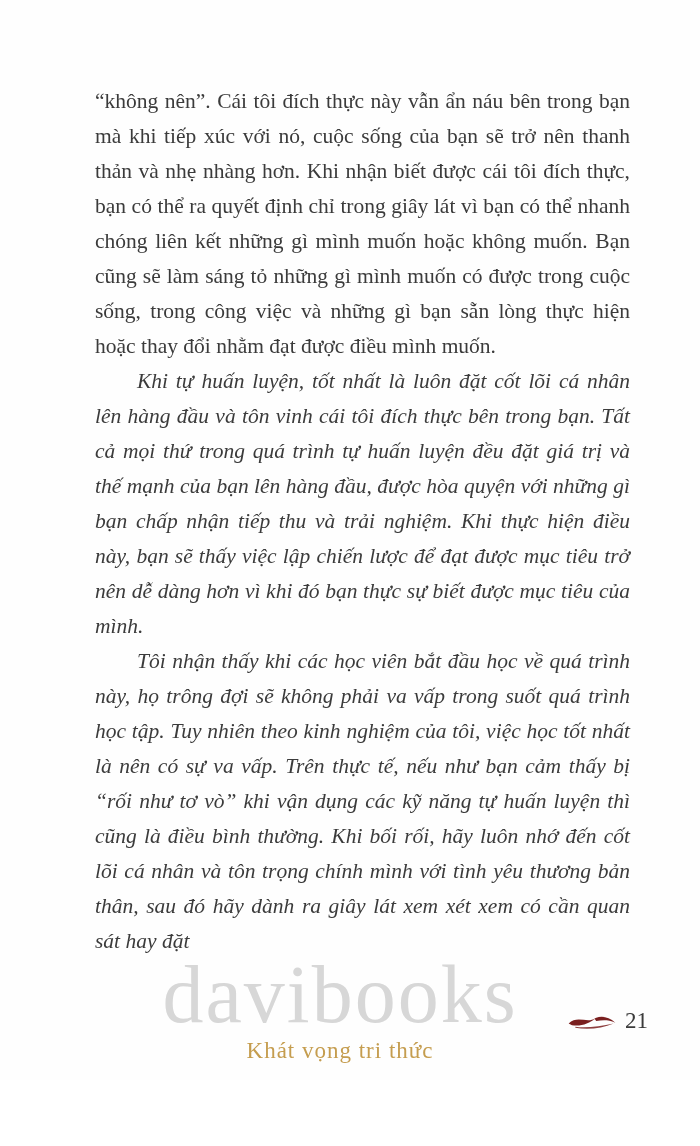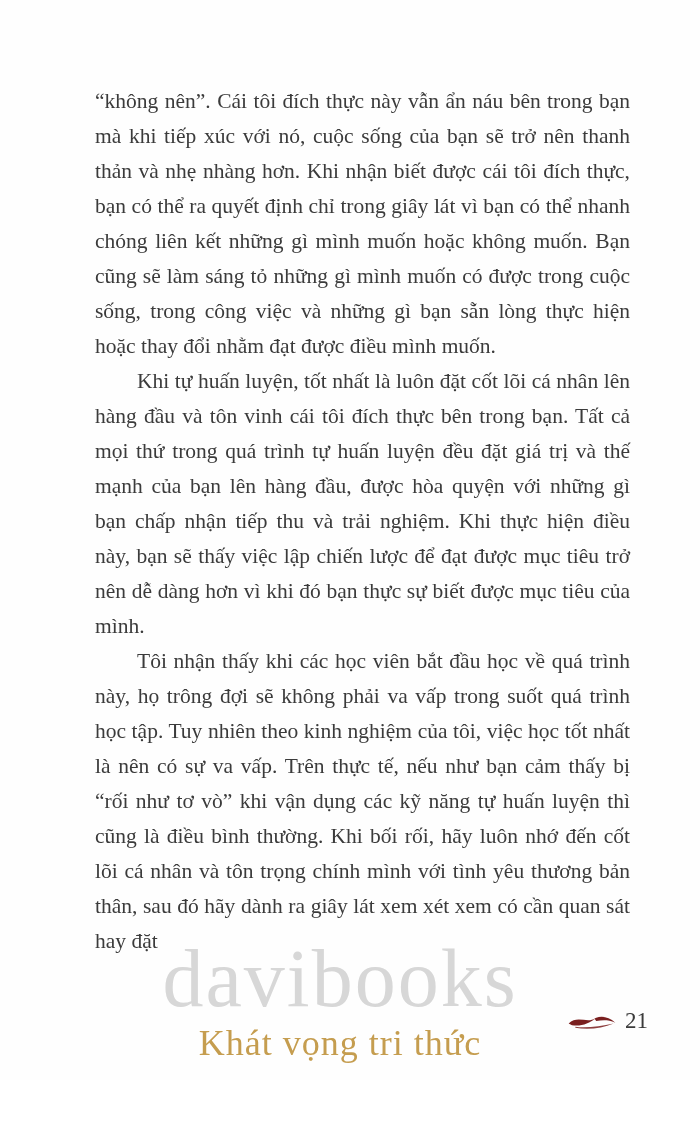"Khi tự huấn luyện, tốt" .para.indent { font-style: none -> italic }
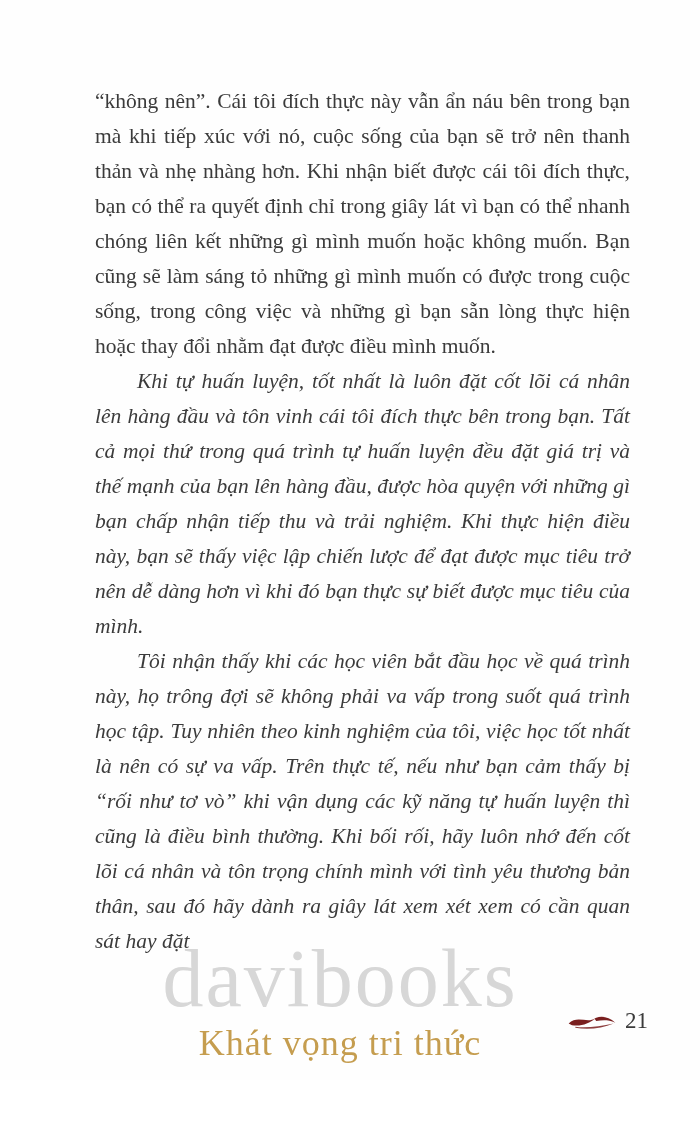"Khát vọng tri thức" .wm-tagline { font-size: 36px -> 23px }
